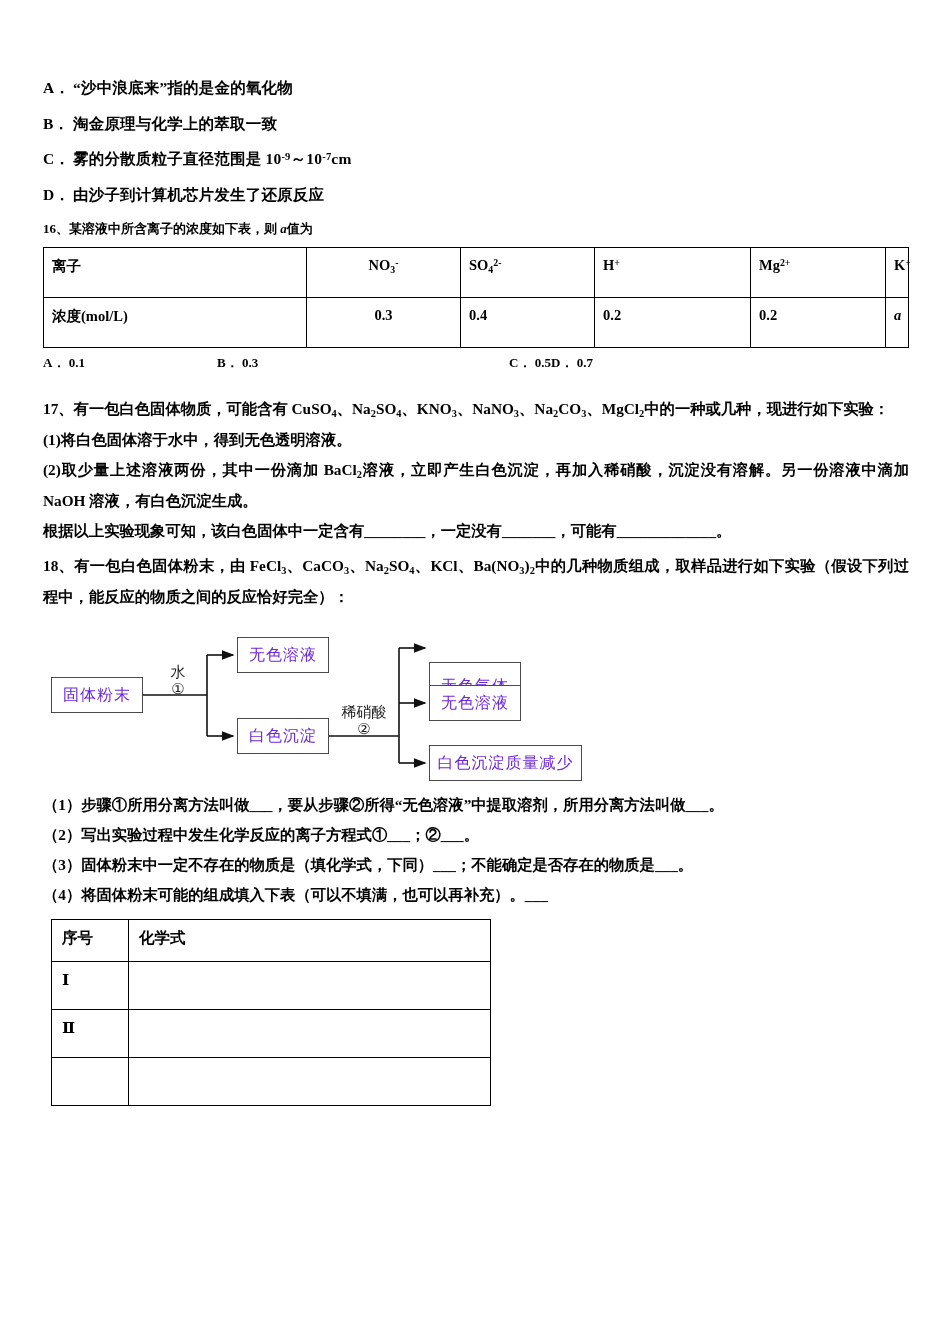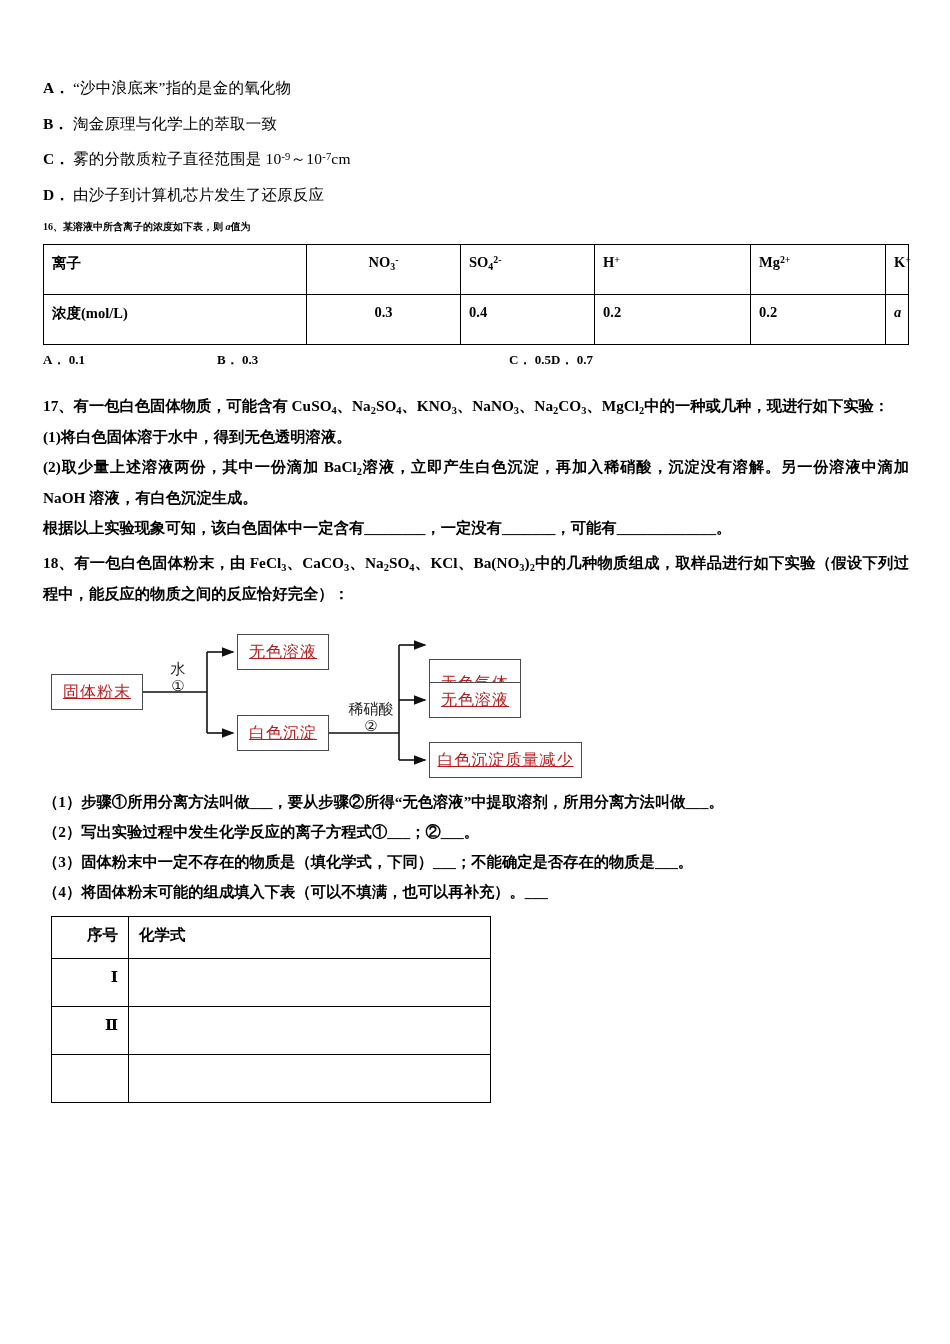"“沙中浪底来”指的是金的氧化物" .opt-text { font-weight: normal -> bold }
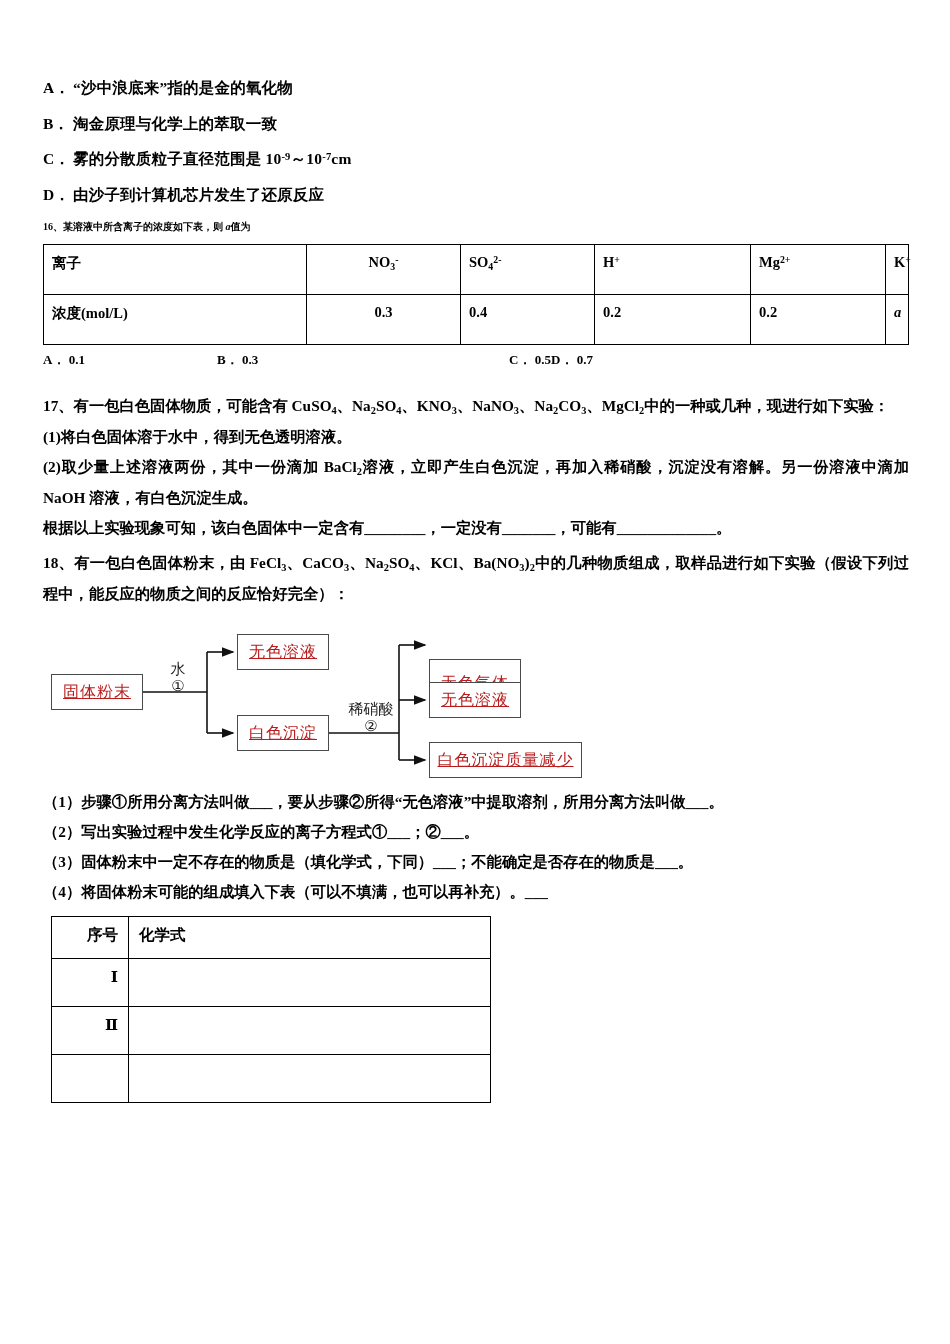"16、某溶液中所含离子的浓度如下表，则 a值为" .q-line { font-size: 10px -> 13px }
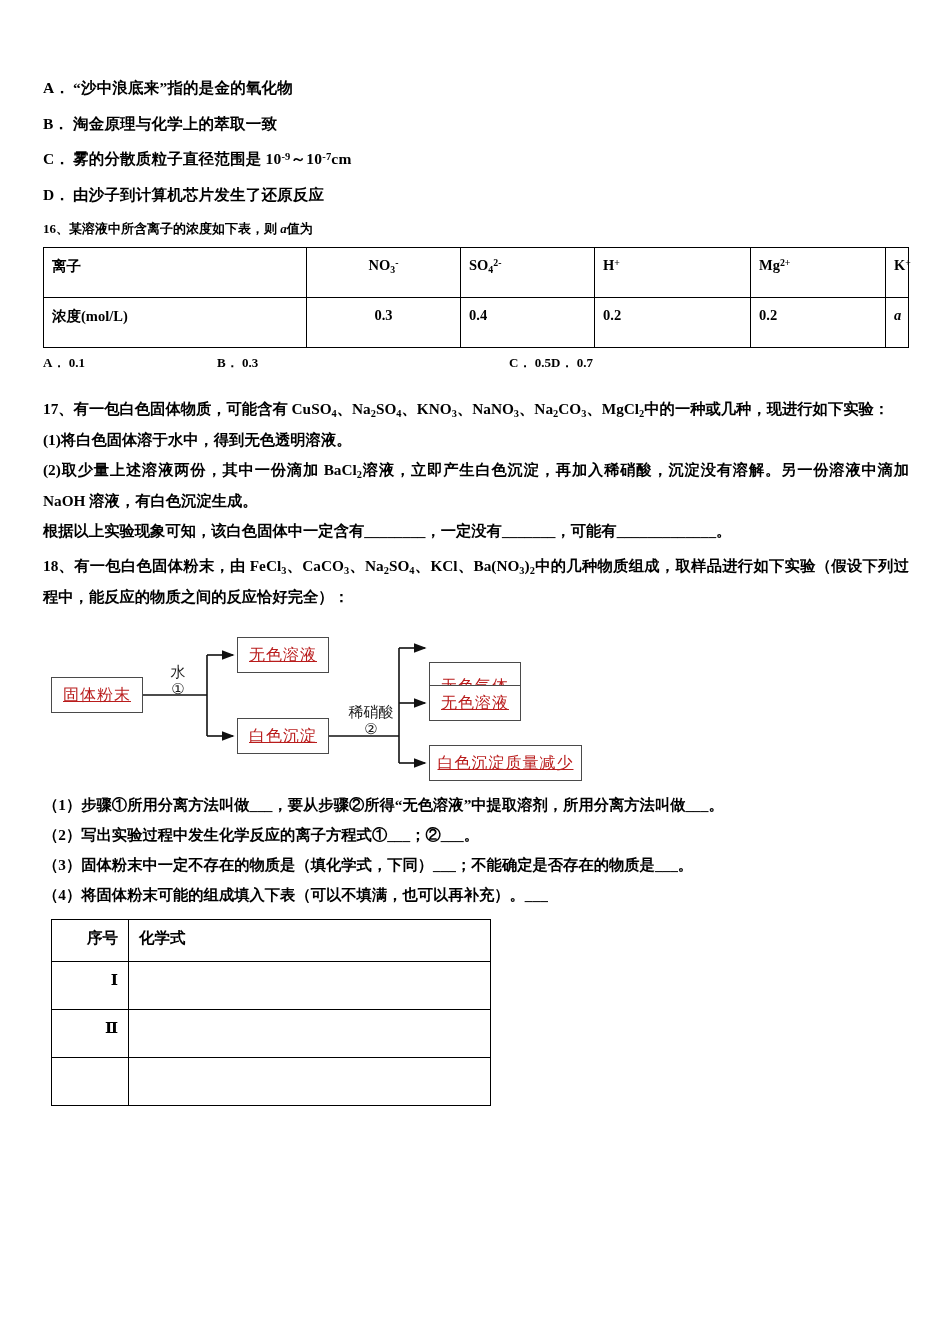"无色溶液" .fbox { color: #b91c1c -> #6d28d9; text-decoration: underline -> none }
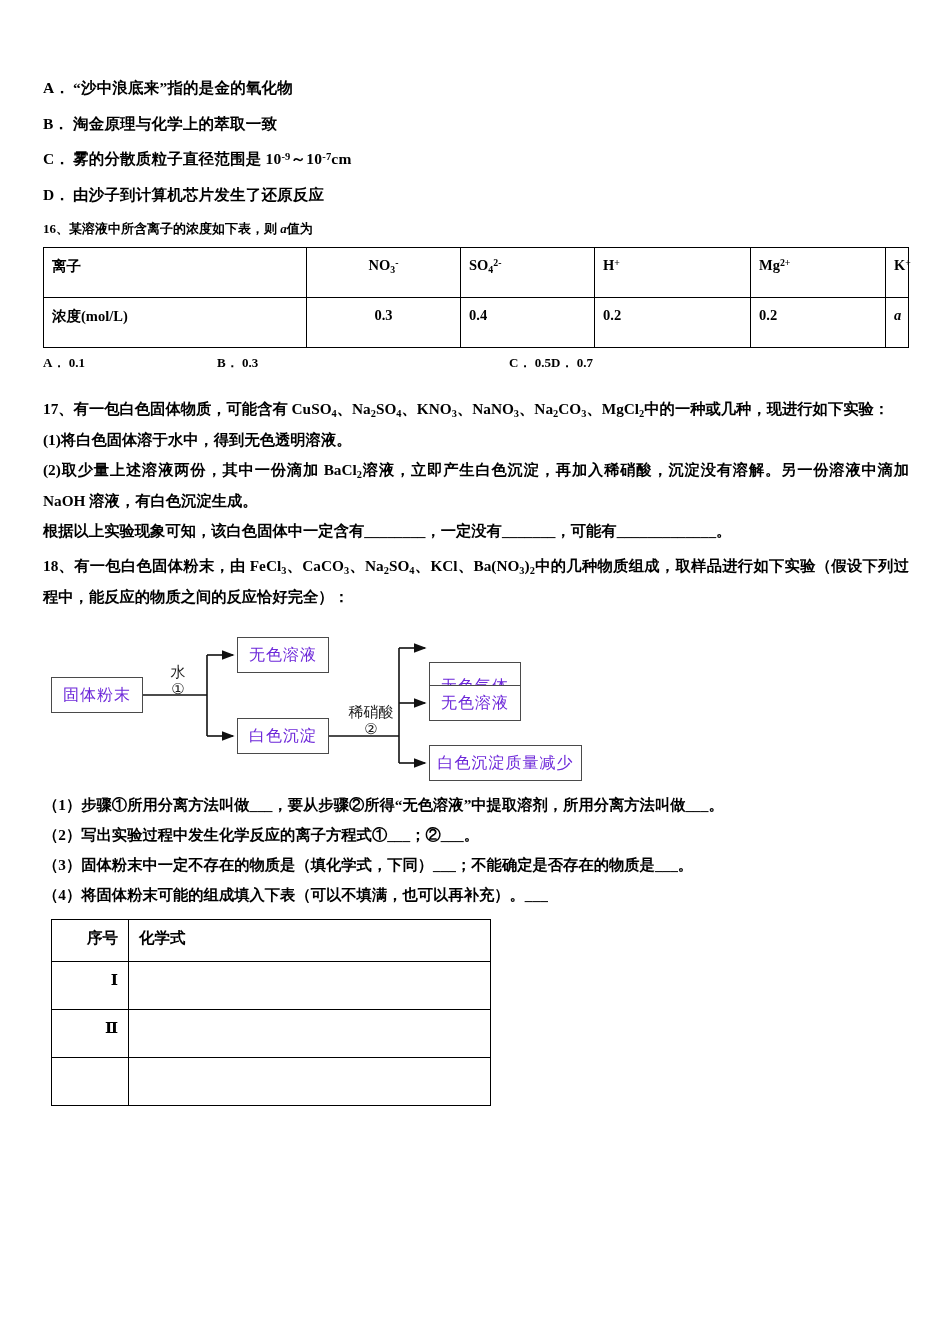"稀硝酸" div.flab { left: 291px -> 284px }
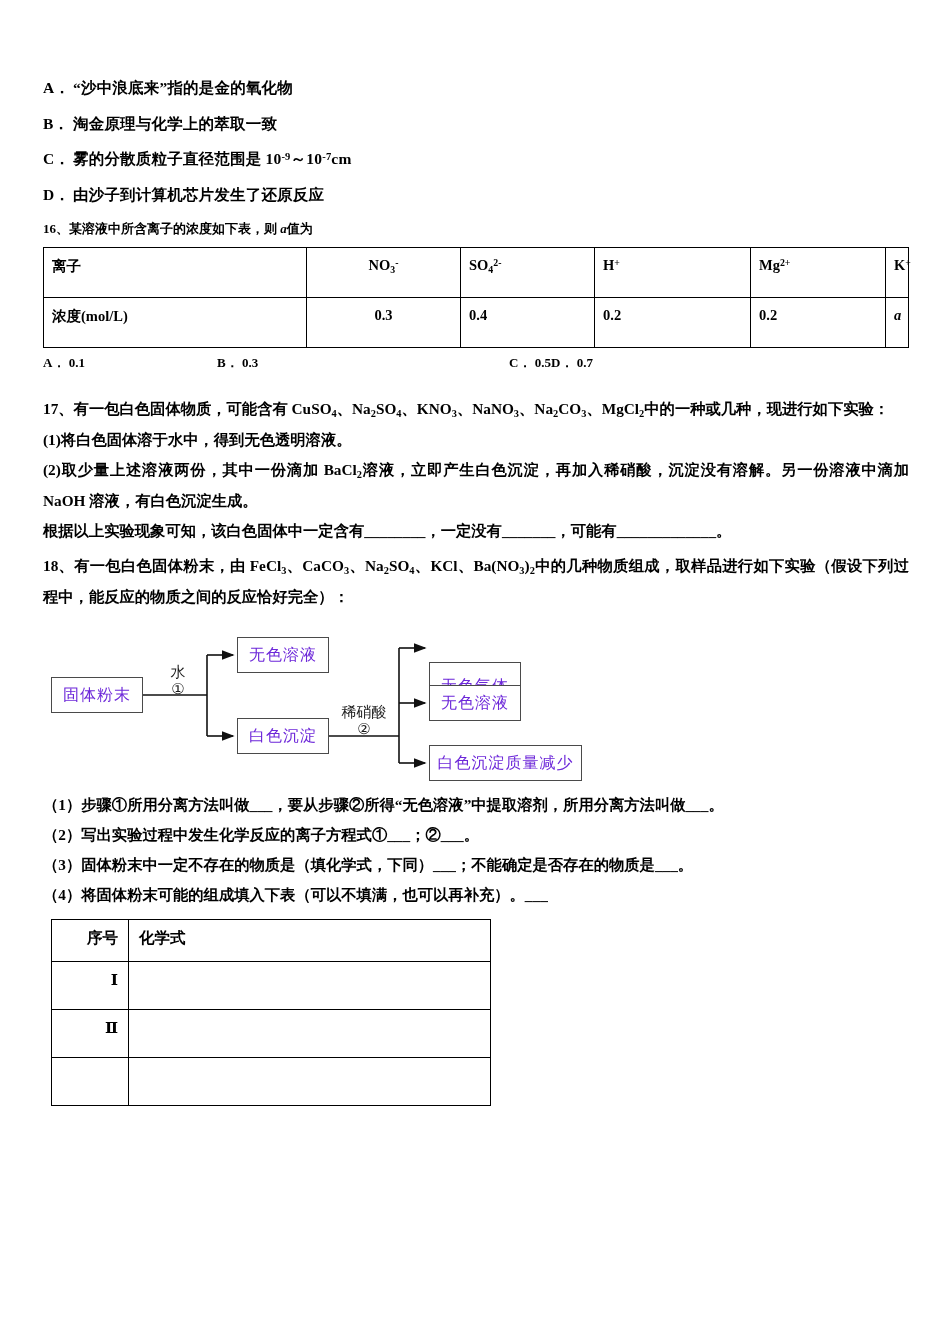"序号" .comp-table td.idx { text-align: right -> left }
